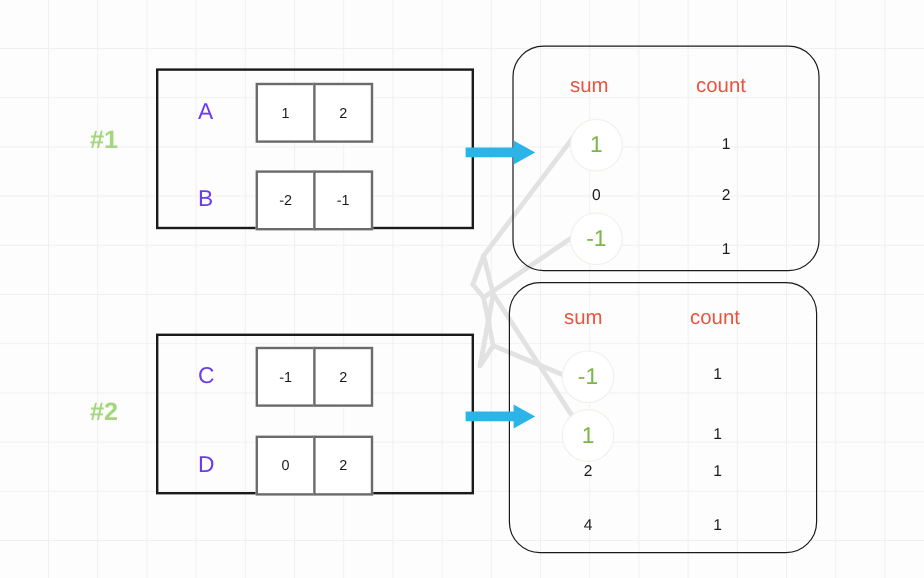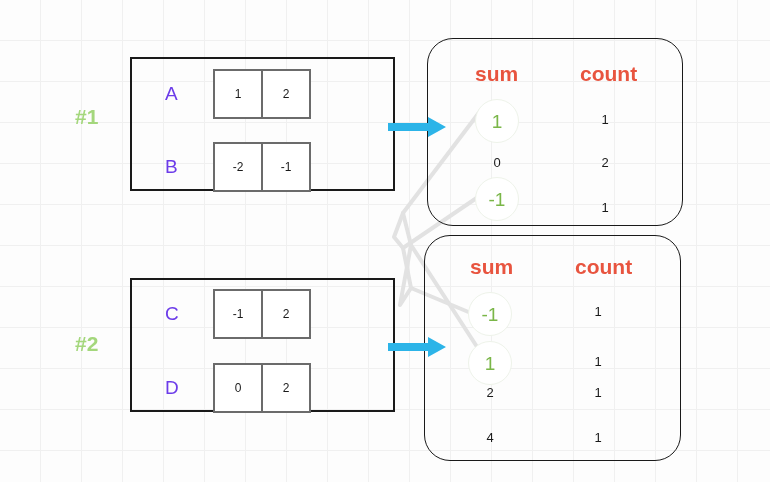"sum" .agg-header { font-size: 21px -> 17px; font-weight: bold -> normal }
